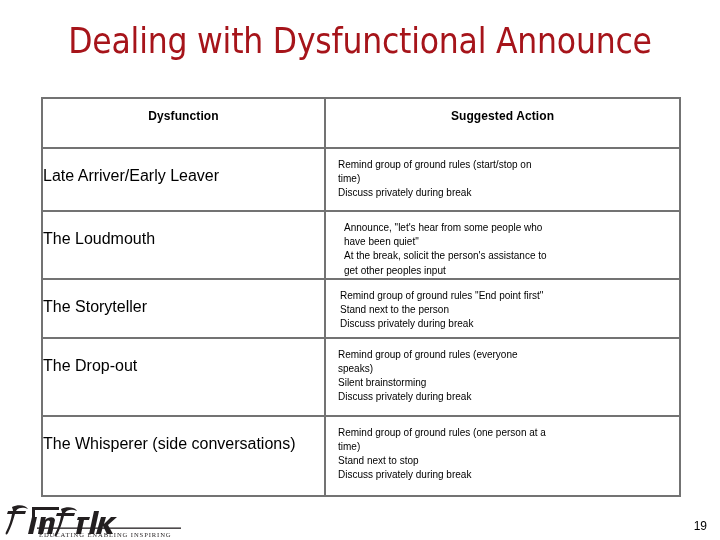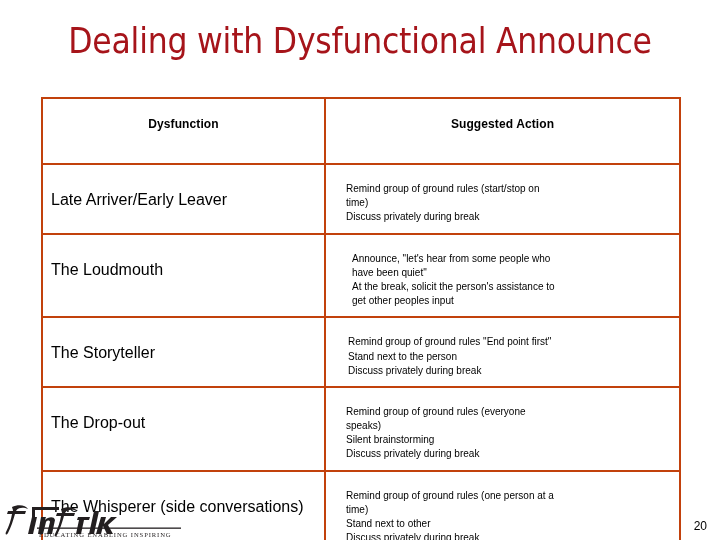"Dysfunction" table.grid td, table.grid th { border: 2px solid #c2410c -> 2px solid #737373; padding: 8px -> 0 }
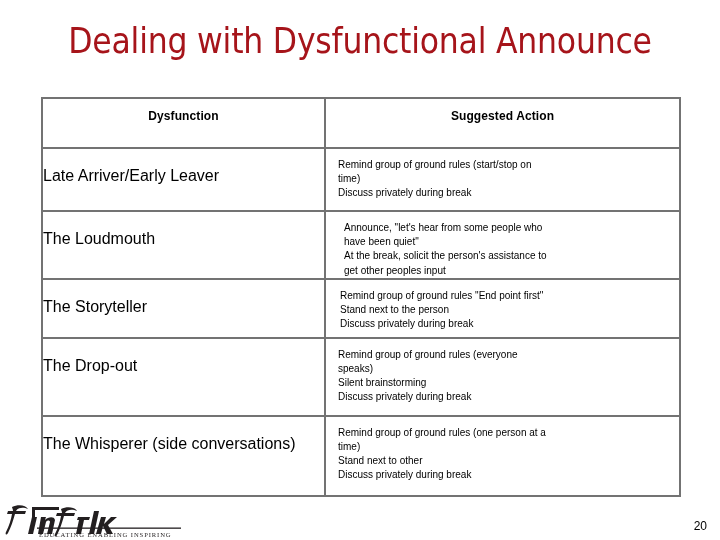"Stand next to other" span.line { text: other -> stop }
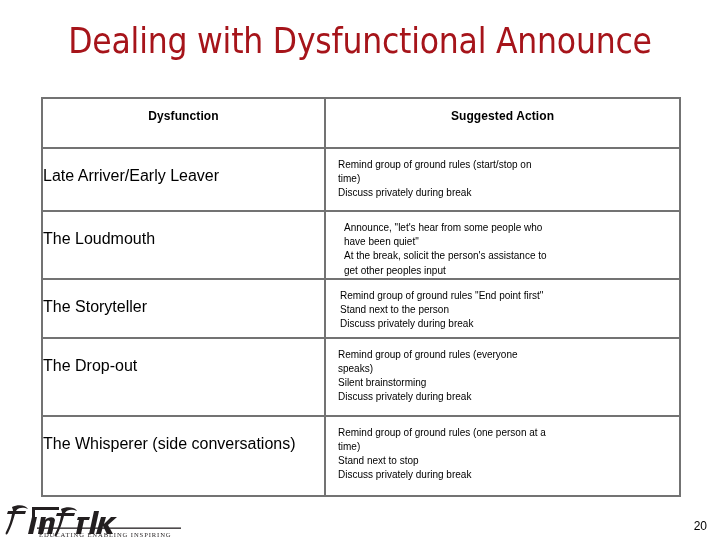"20" div.page-num { text: 20 -> 19 }
